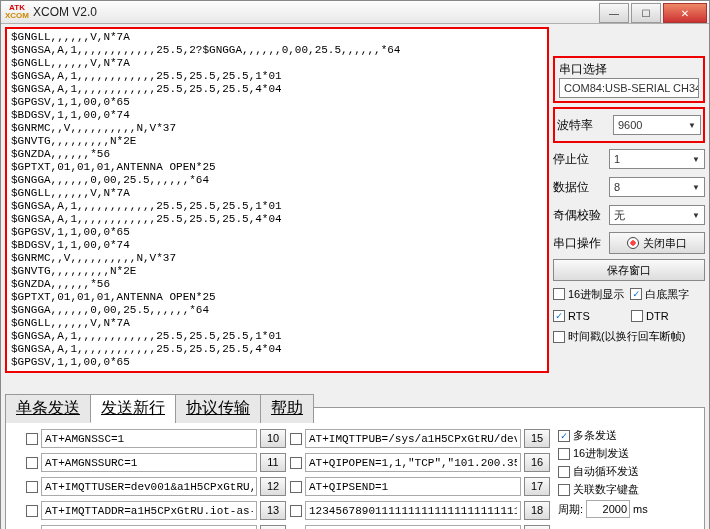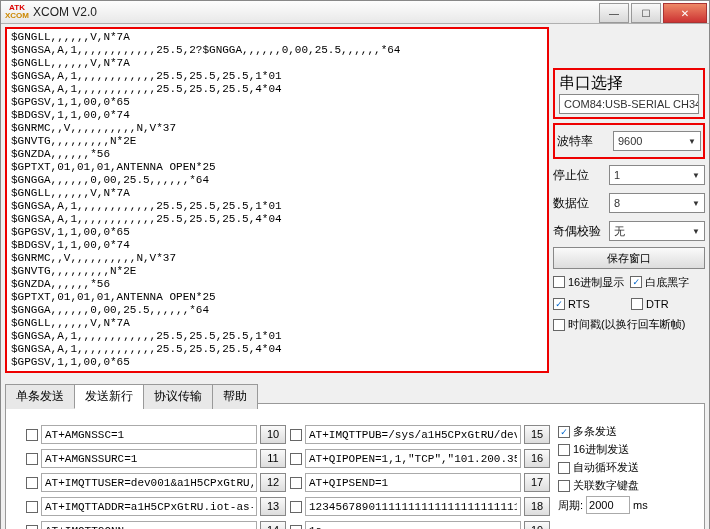"串口选择" .sp-label { font-size: 16px -> 12px }
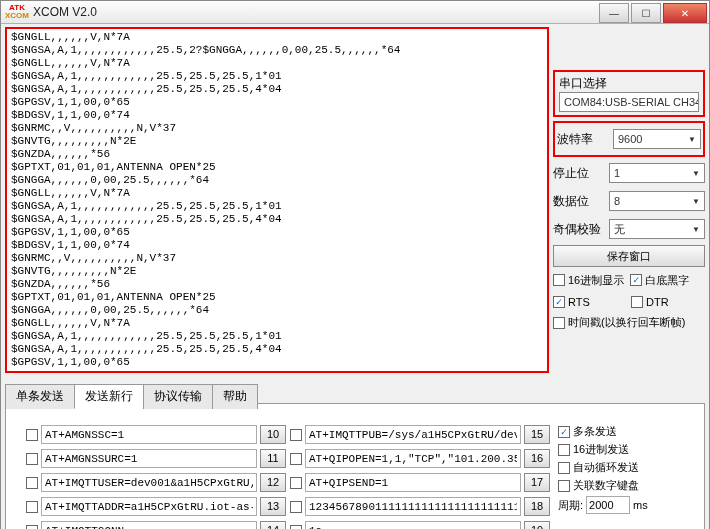"串口操作" div.sp-row { html: none -> <div> <span>串口操作</span> <div> <span></span> <span>关闭串口</span> </div> </div> }
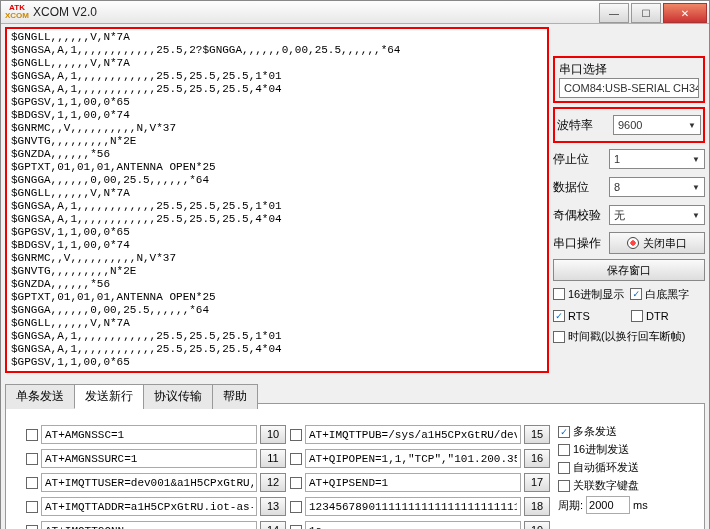"单条发送" .tab { font-size: 12px -> 16px; text-decoration: none -> underline; top: 6px -> 16px }
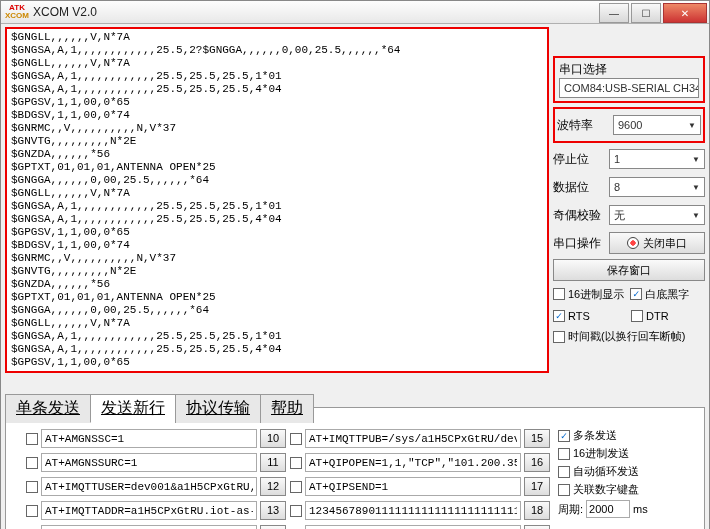"2000" .period-row input { text-align: left -> right }
